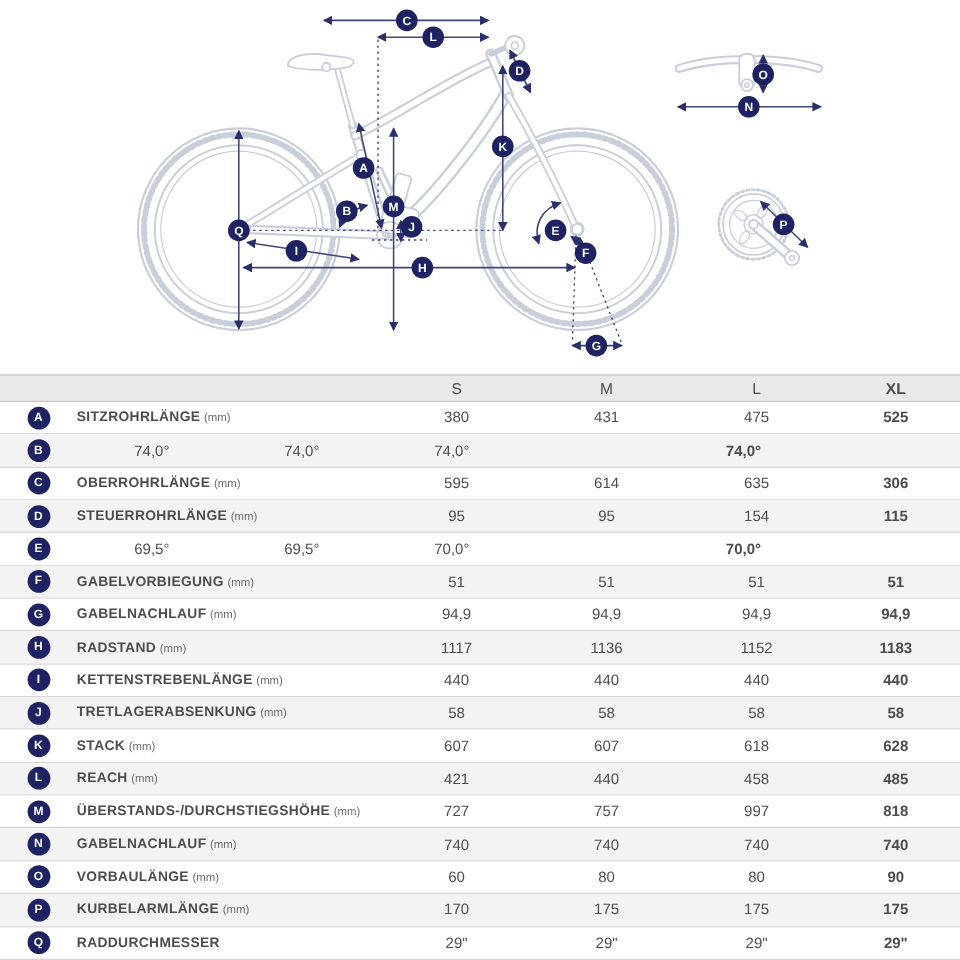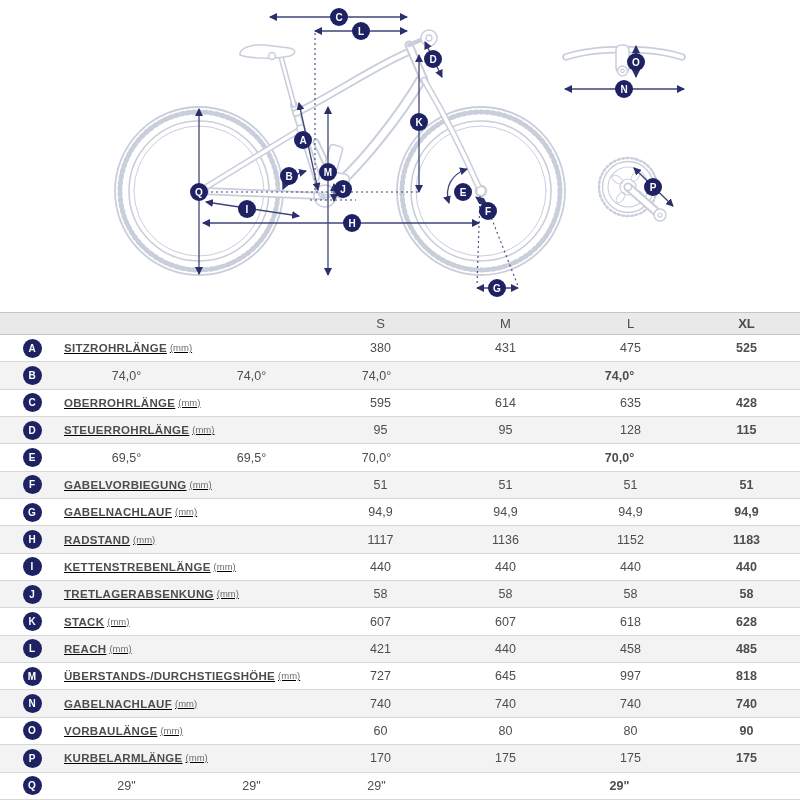"SITZROHRLÄNGE" .c-label { align-items: flex-start -> flex-end; text-decoration: underline -> none }
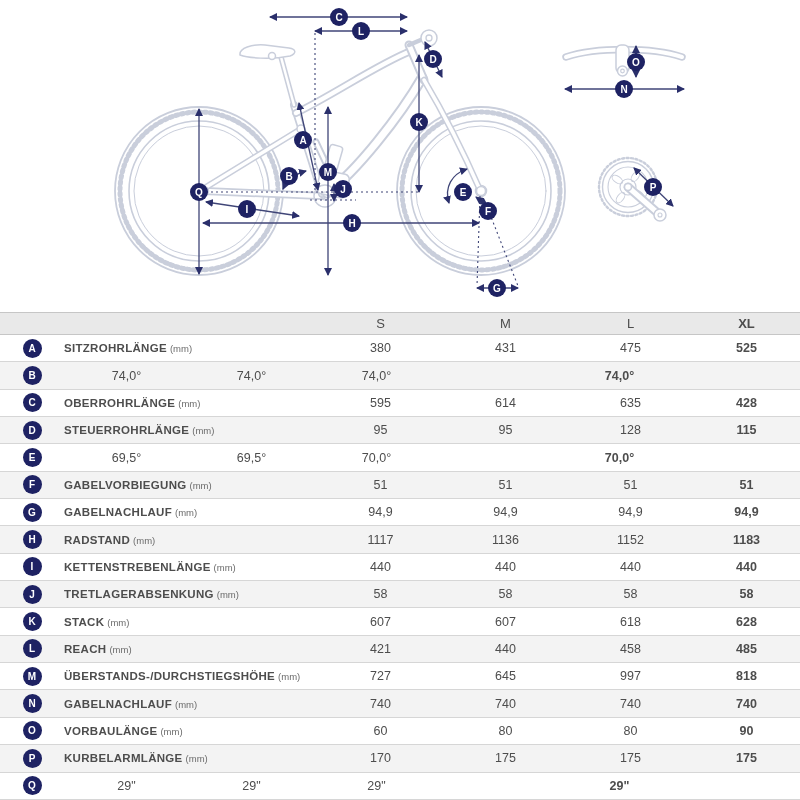"428" div.c-val { text: 428 -> 306 }
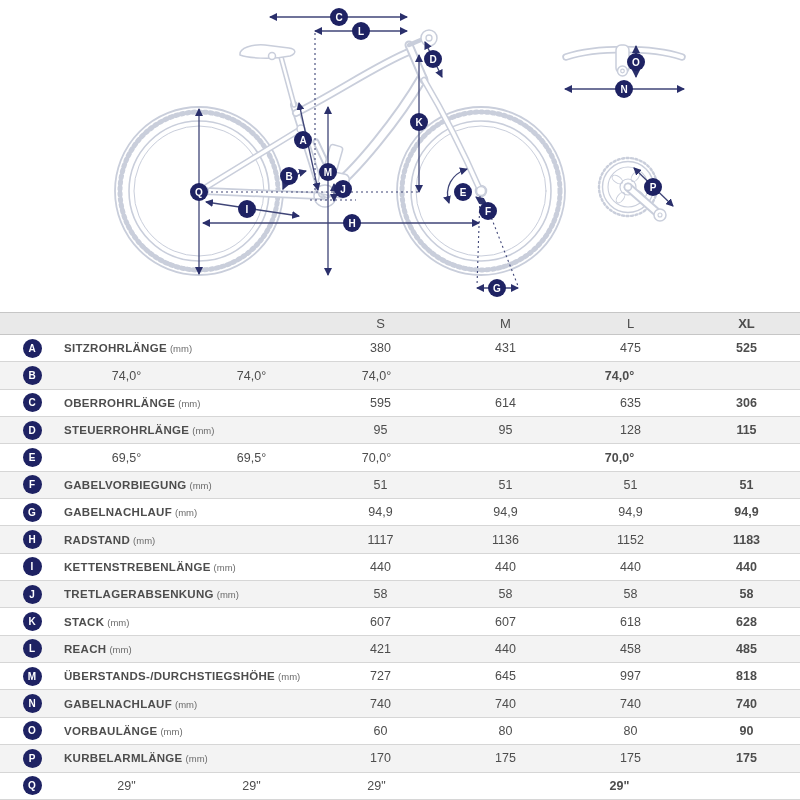"128" div.c-val { text: 128 -> 154 }
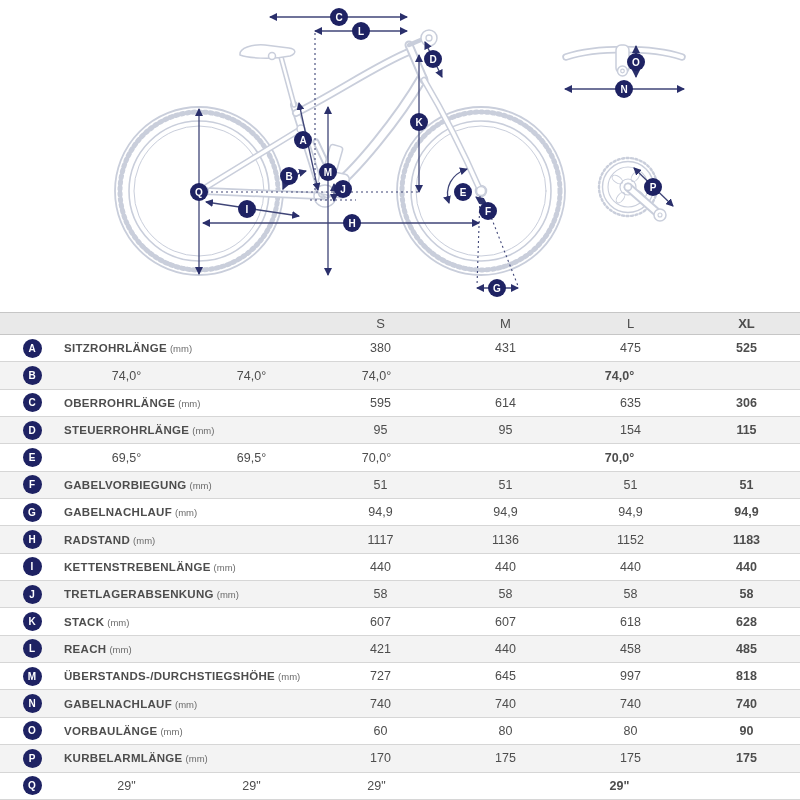"645" div.c-val { text: 645 -> 757 }
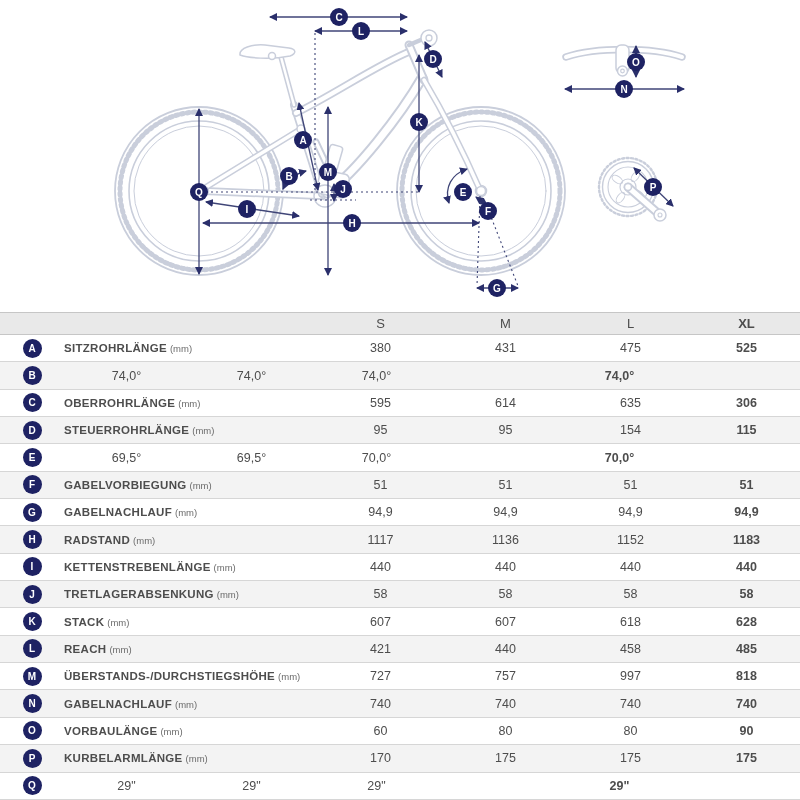"RADDURCHMESSER" div.c-label { html: none -> <div> <span>RADDURCHMESSER</span> <span></span> </div> }
